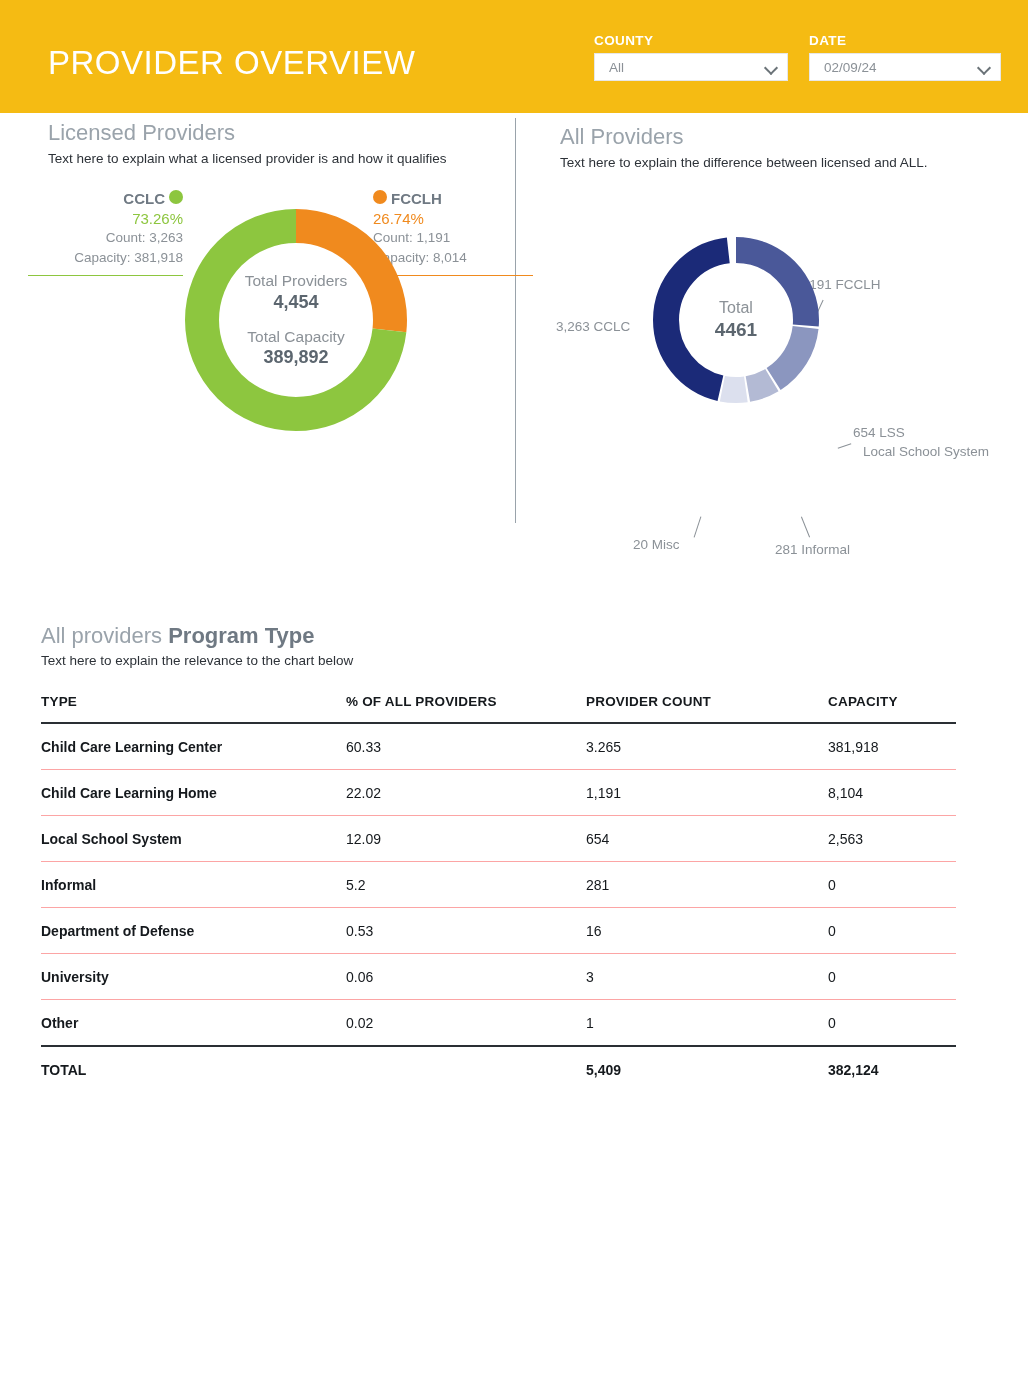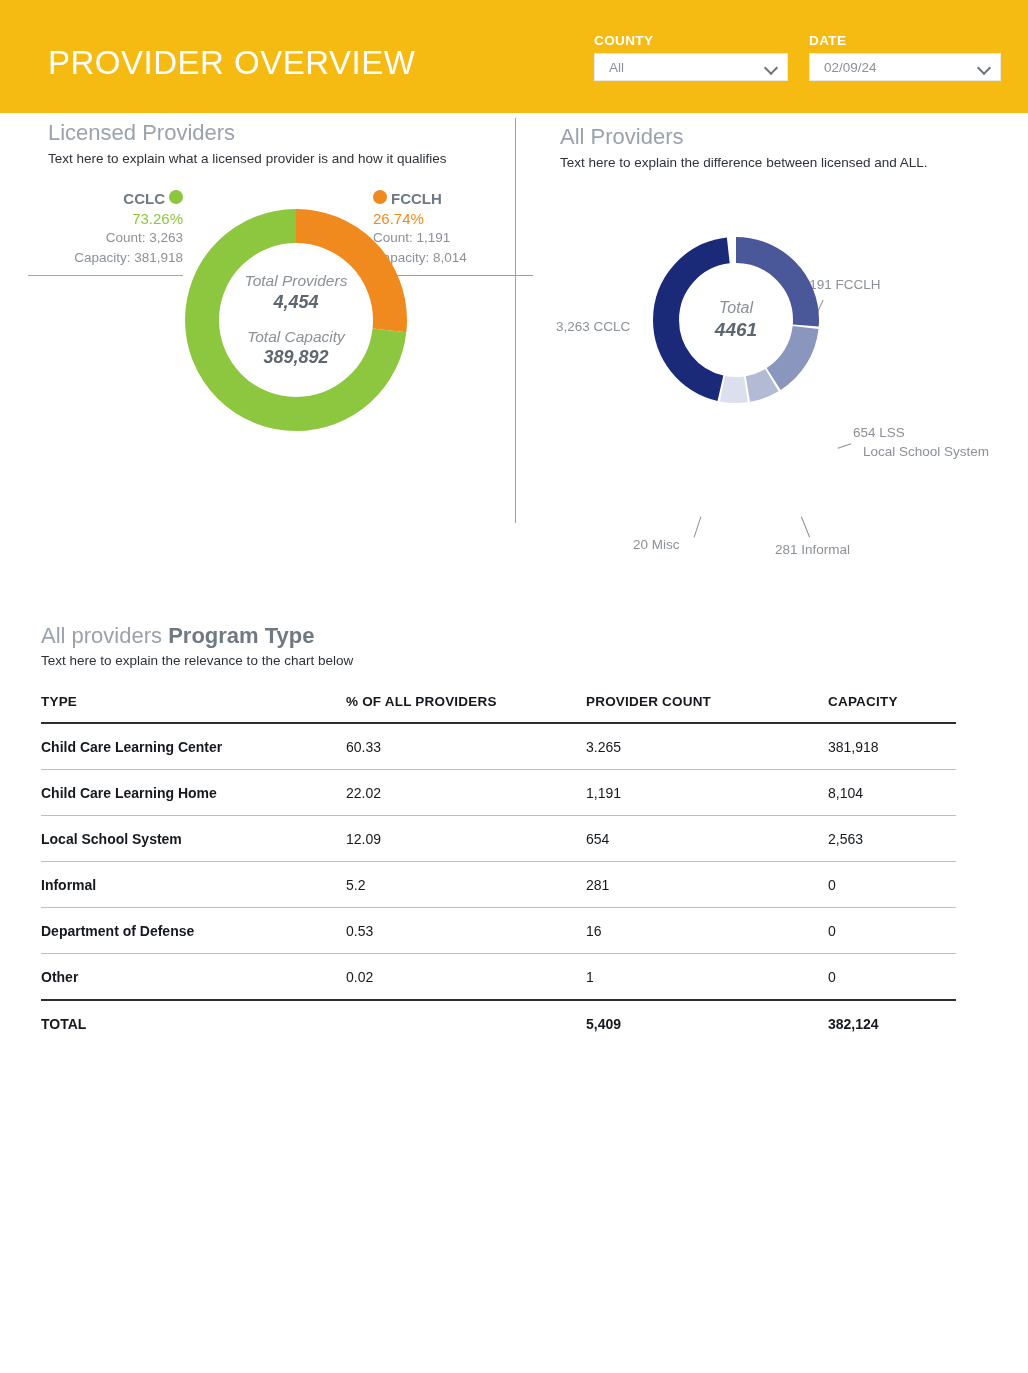"Total Providers" .donut-center { font-style: italic -> none }
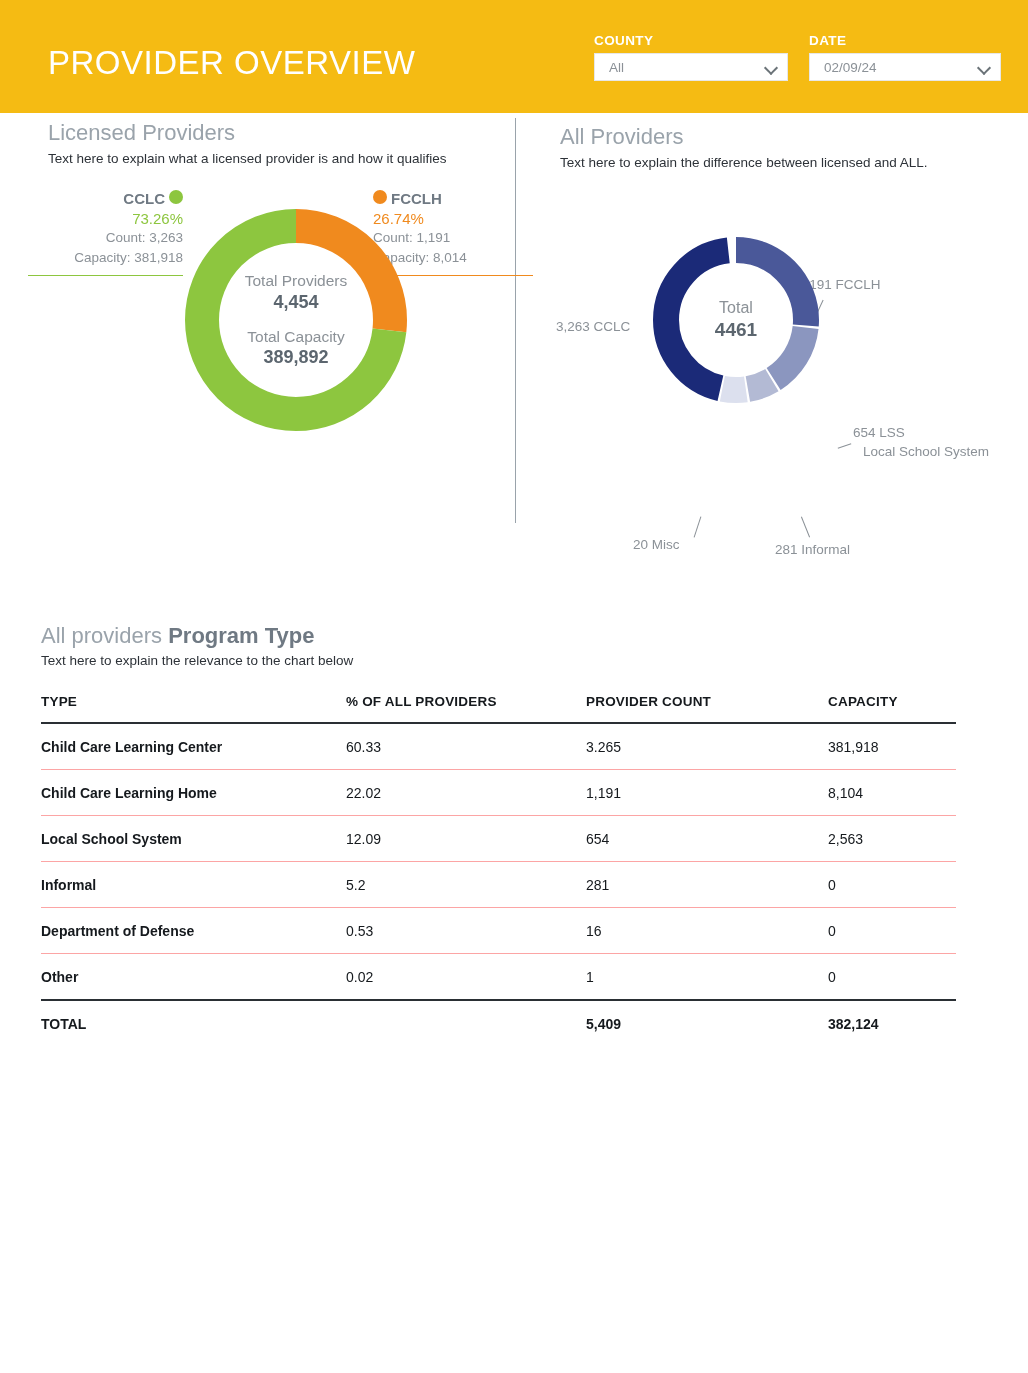"University" tr { html: none -> <tr> <td>University</td> <td>0.06</td> <td>3</td> <td>0</td> </tr> }
